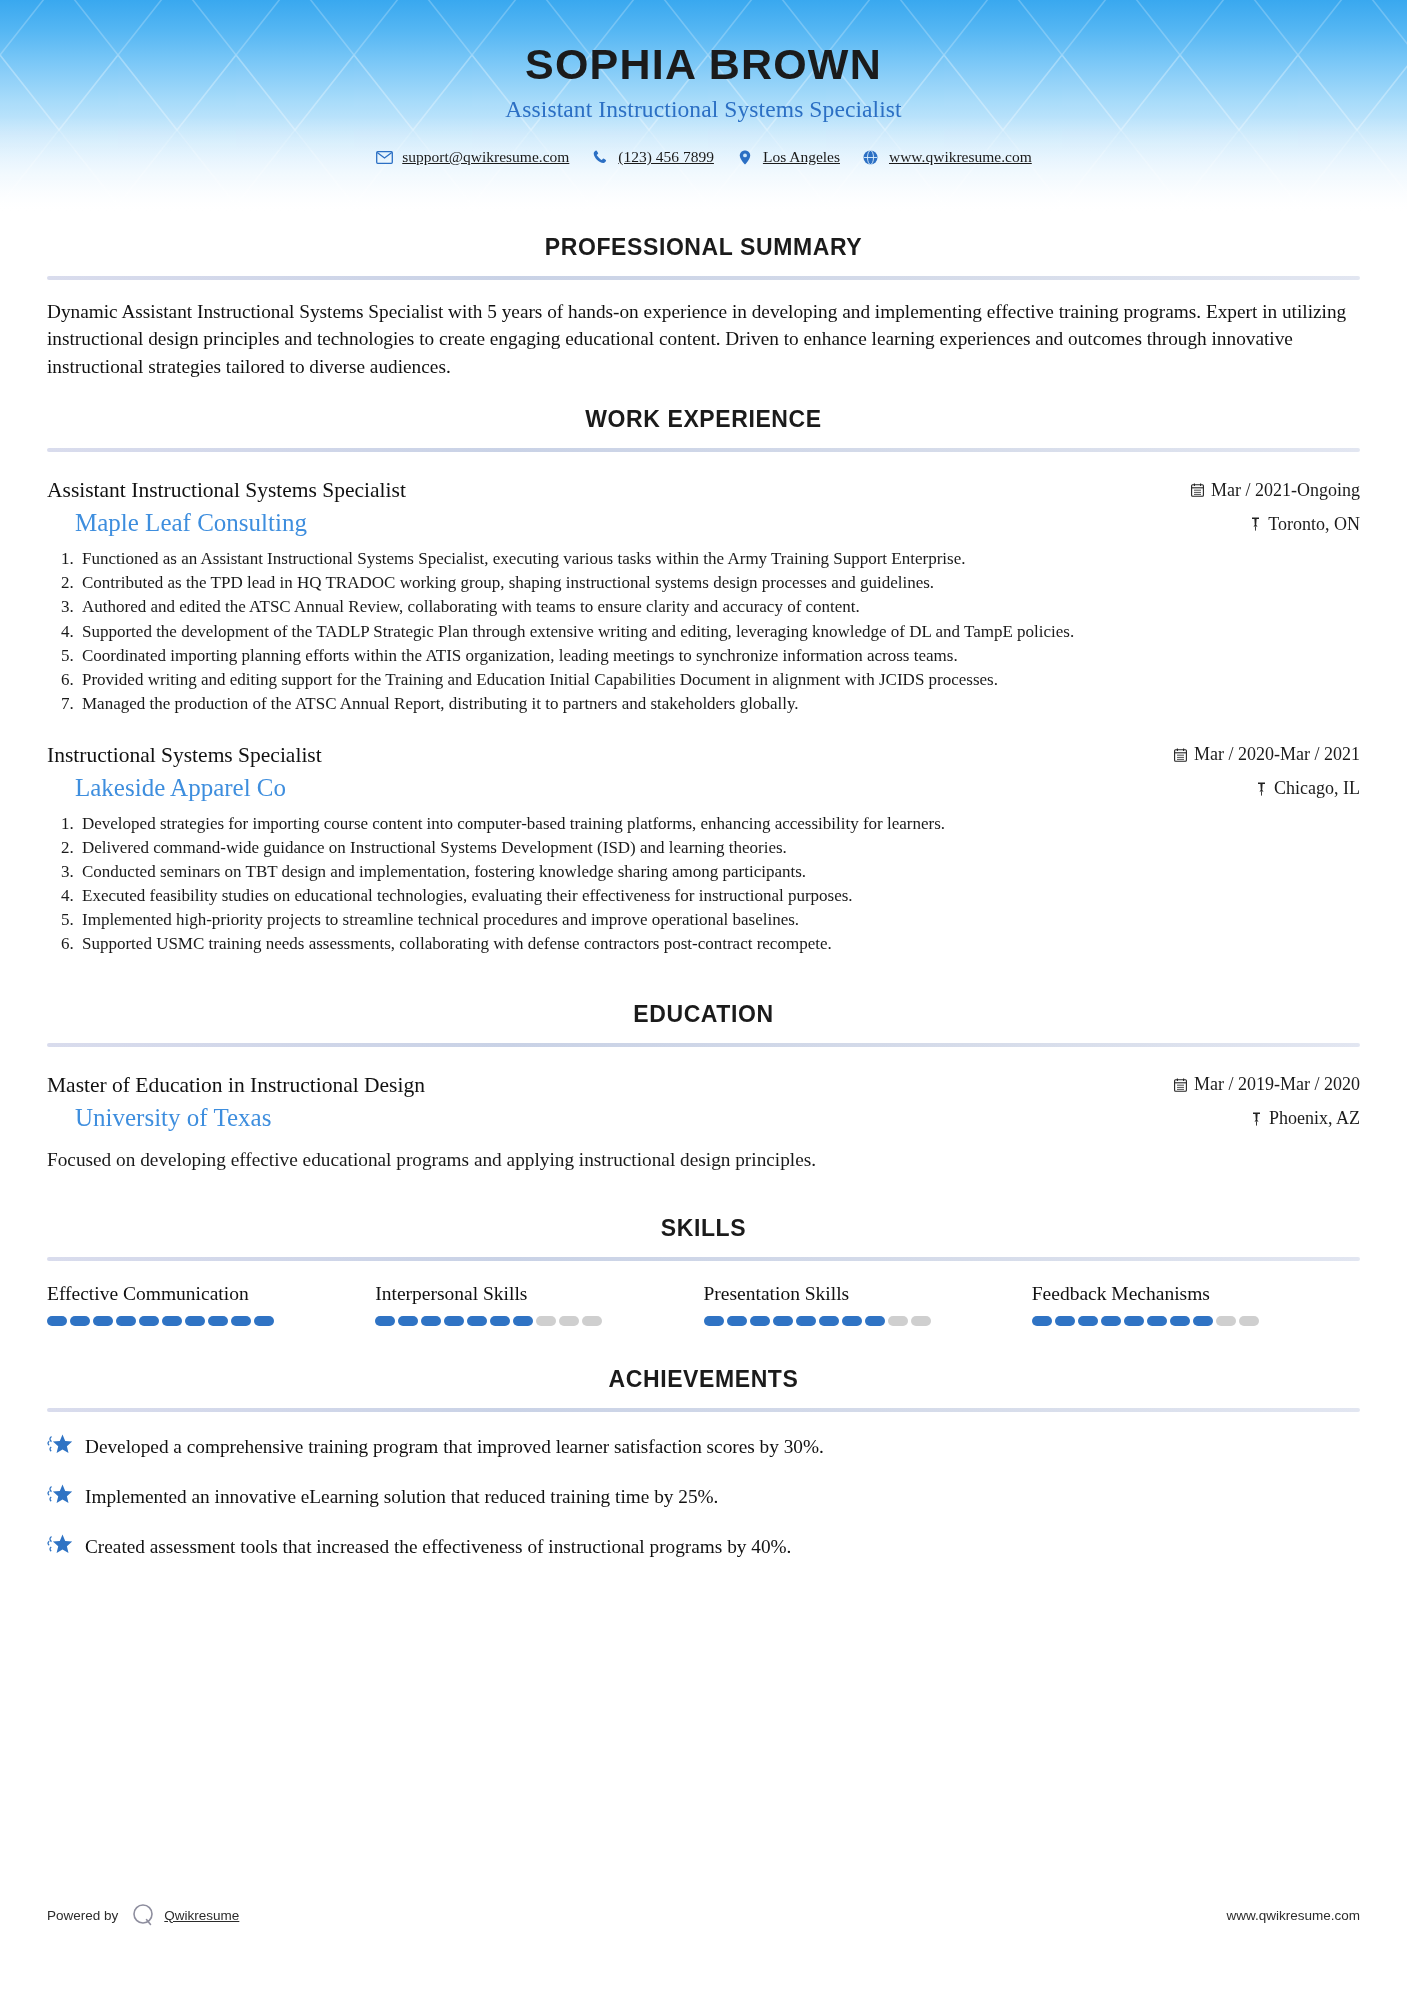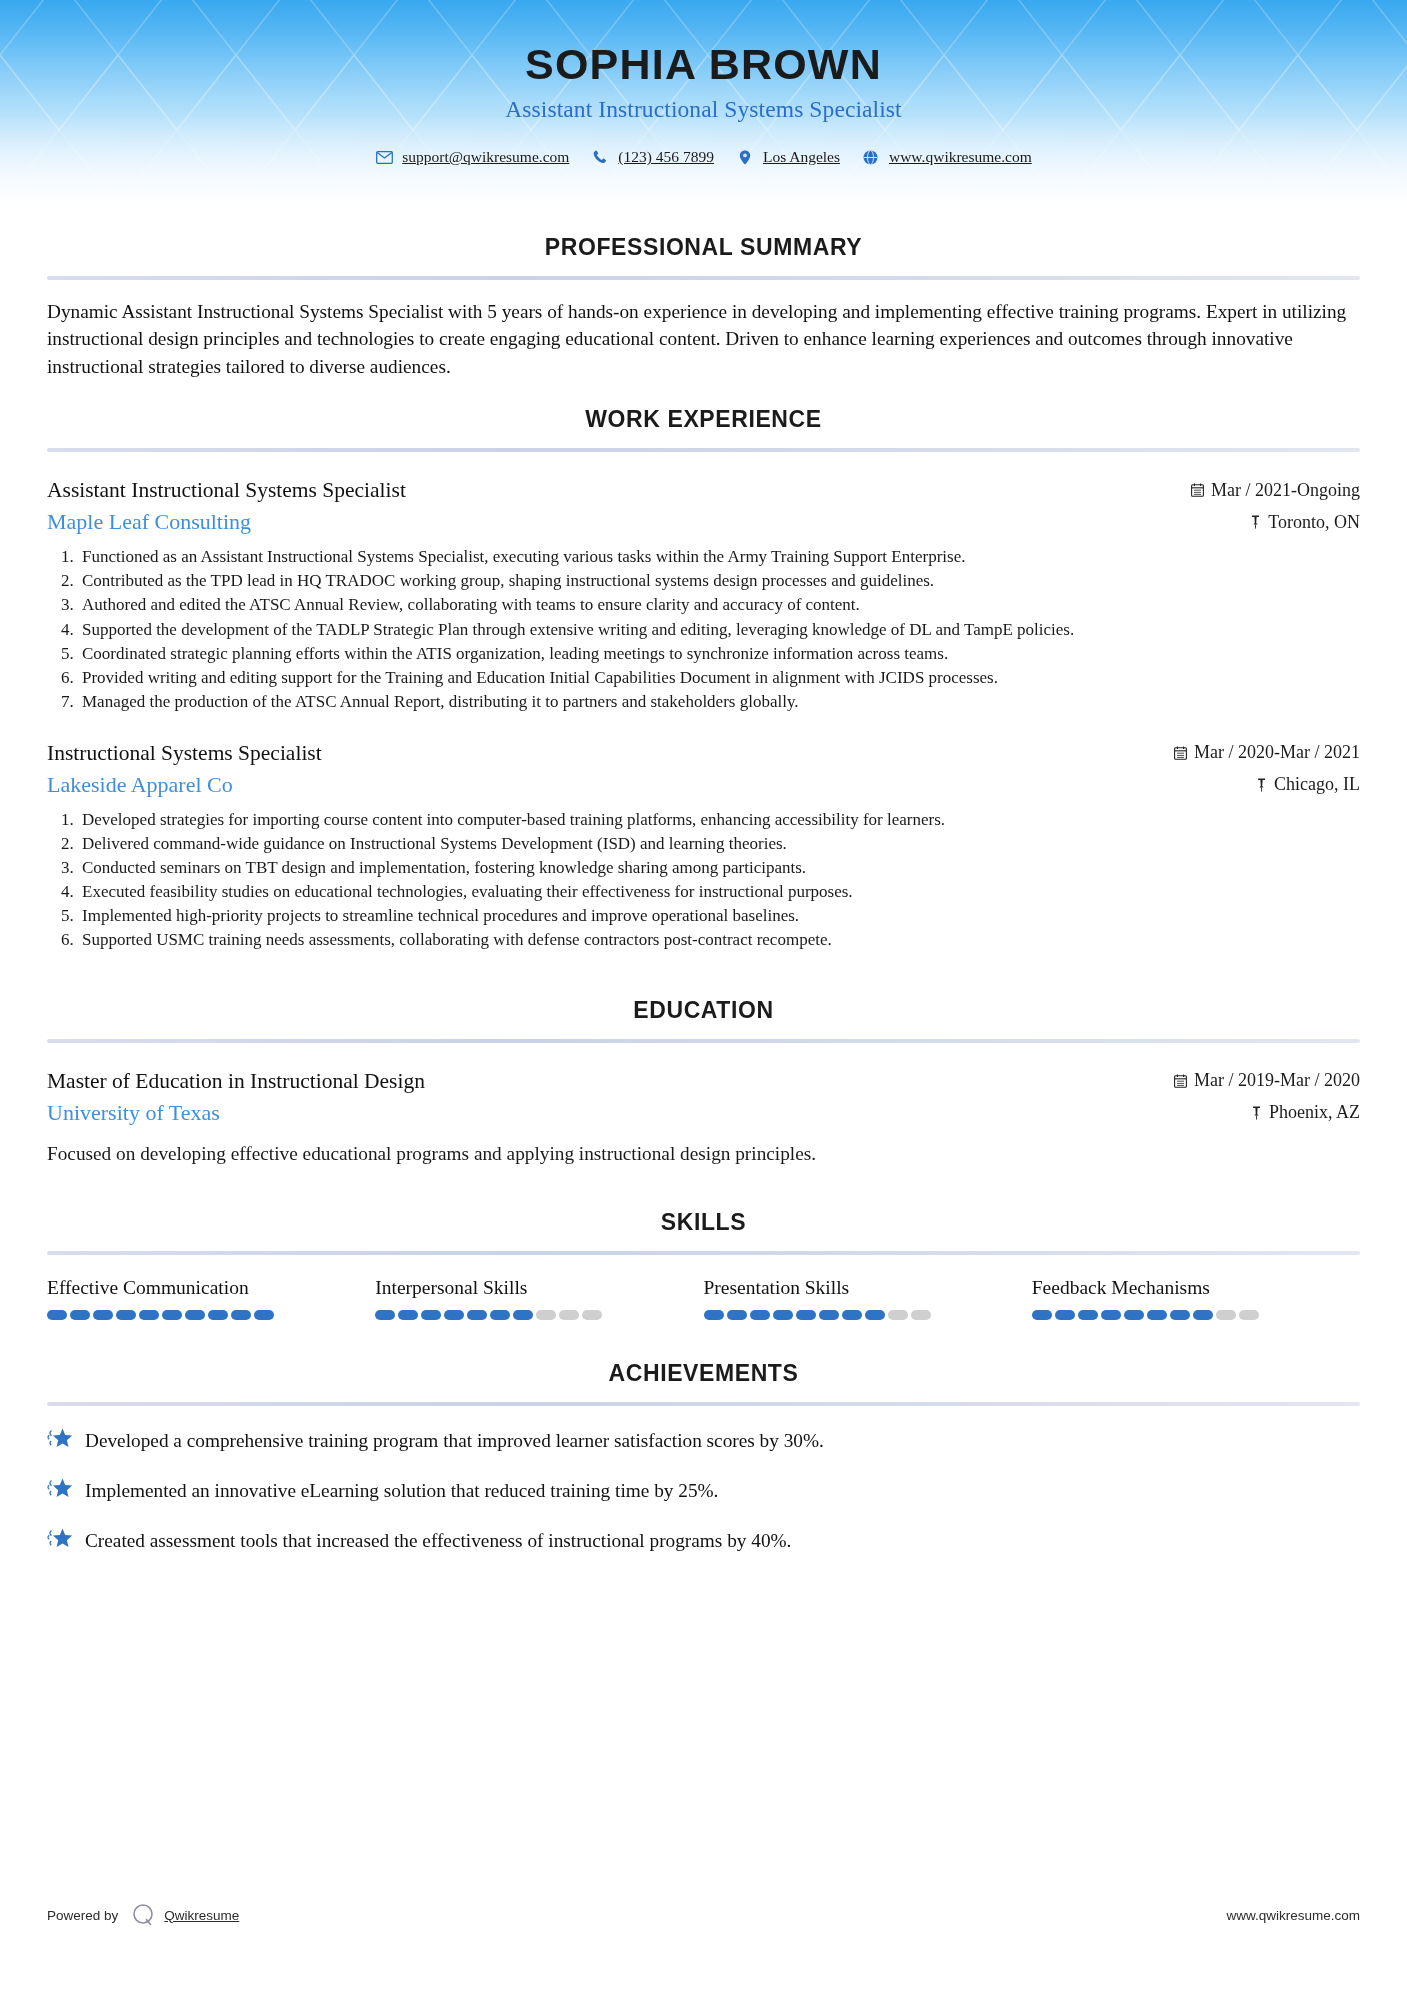"Maple Leaf Consulting" .entry-org { font-size: 22px -> 25px; margin-left: none -> 28px }
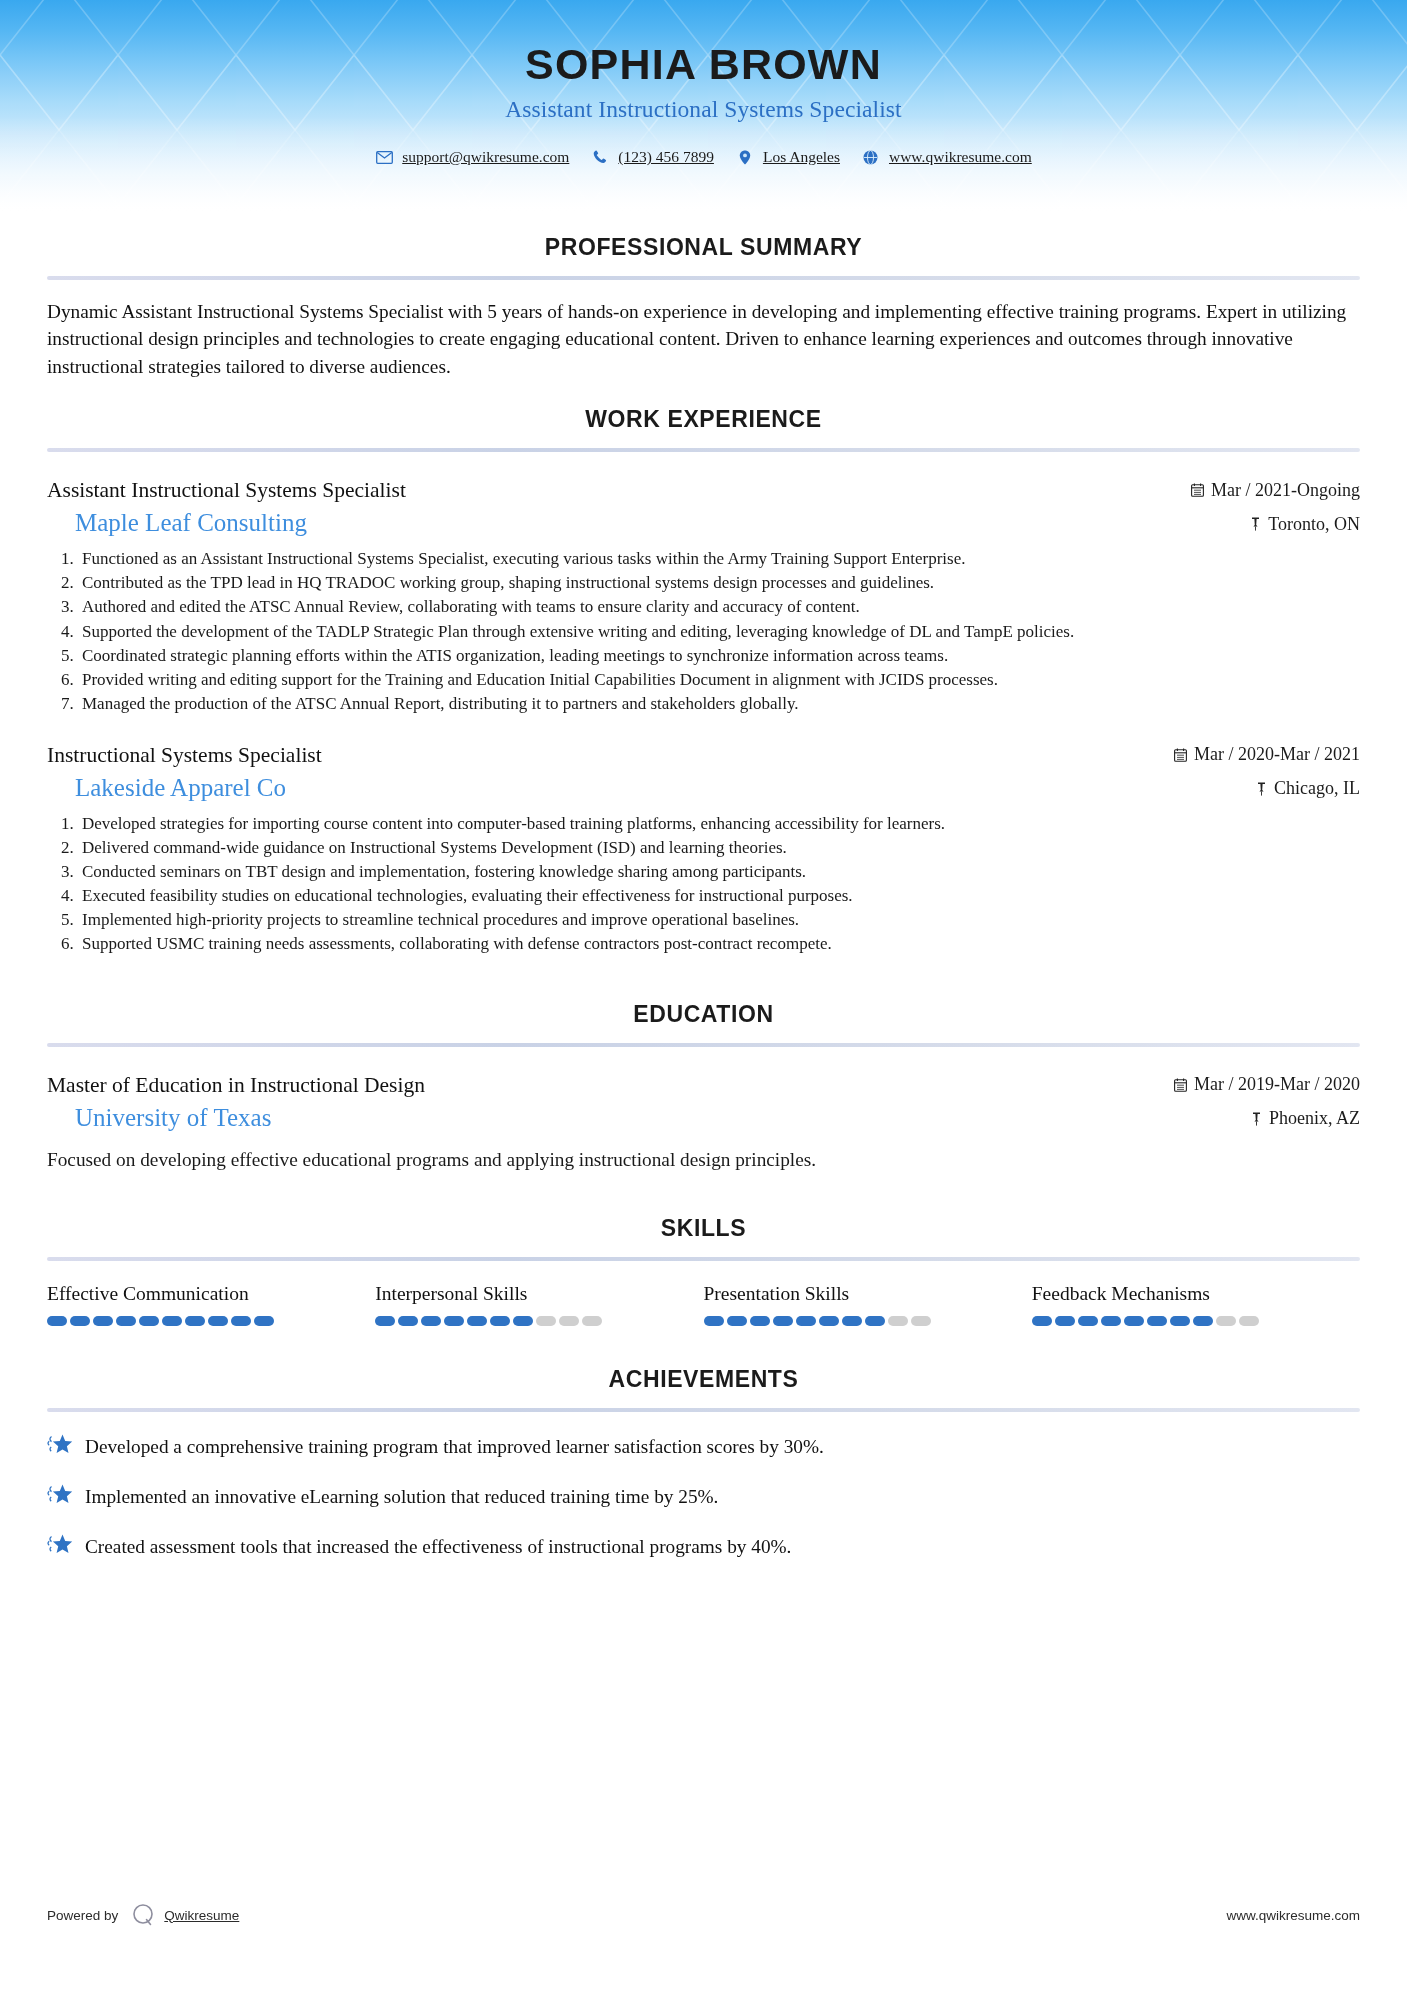"Coordinated strategic planning efforts" li { text: strategic -> importing }
